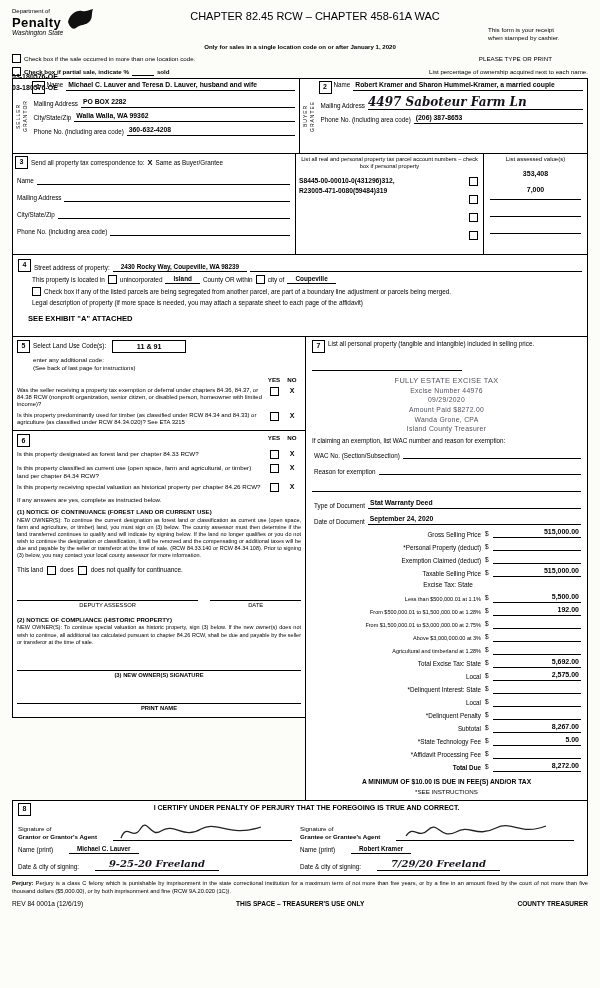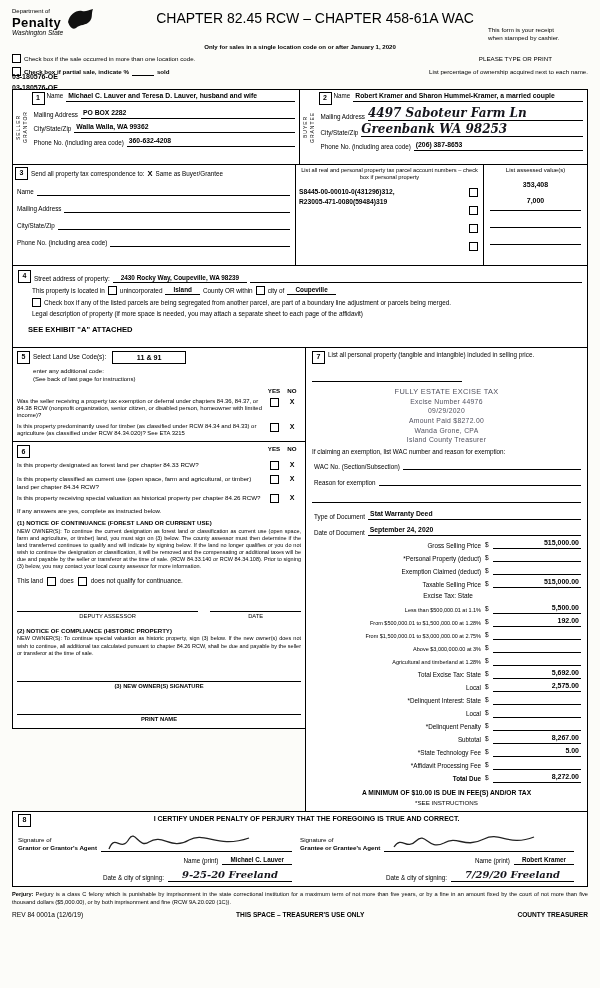"CHAPTER 82.45 RCW – CHAPTER" .subtitle { font-size: 14px -> 11px }
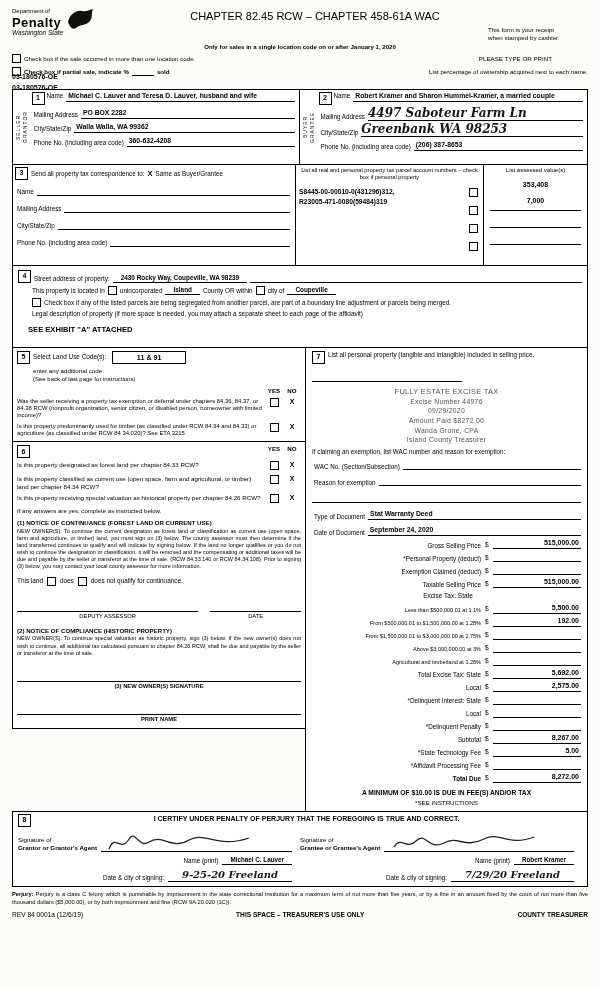"4497 Saboteur Farm Ln" .secs { margin-top: 14px -> 3px }
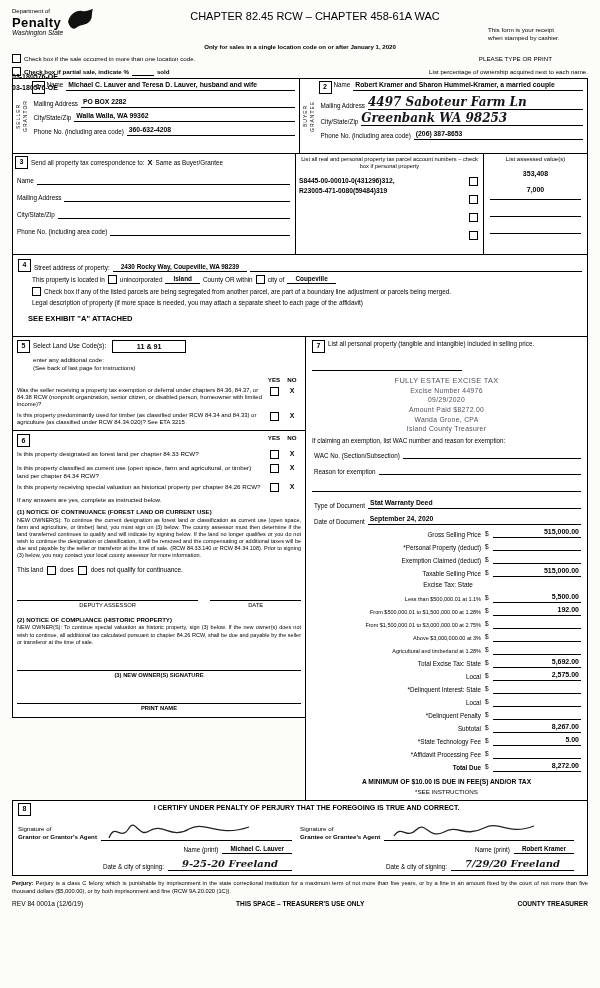"Greenbank WA 98253" div.frow { html: <div> <span>City/State/Zip</span> <div><span>Greenbank WA 98253</span></div> </div> -> none }
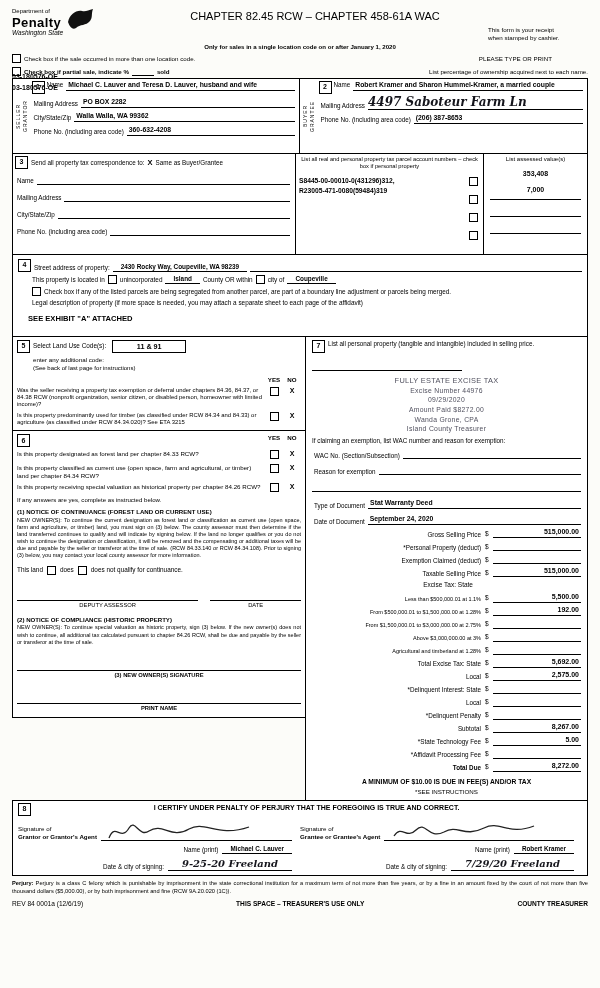"9-25-20 Freeland" .s8half { gap: 4px -> 16px; justify-content: flex-end -> none }
